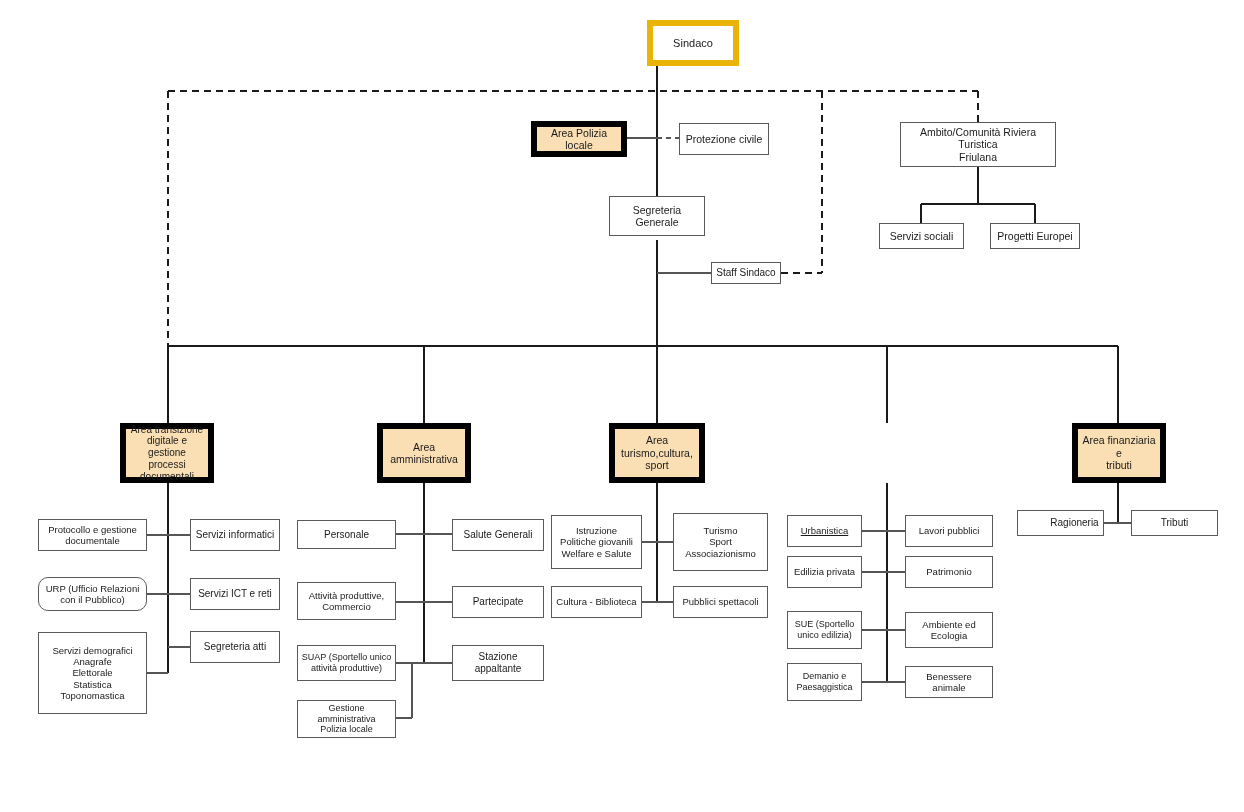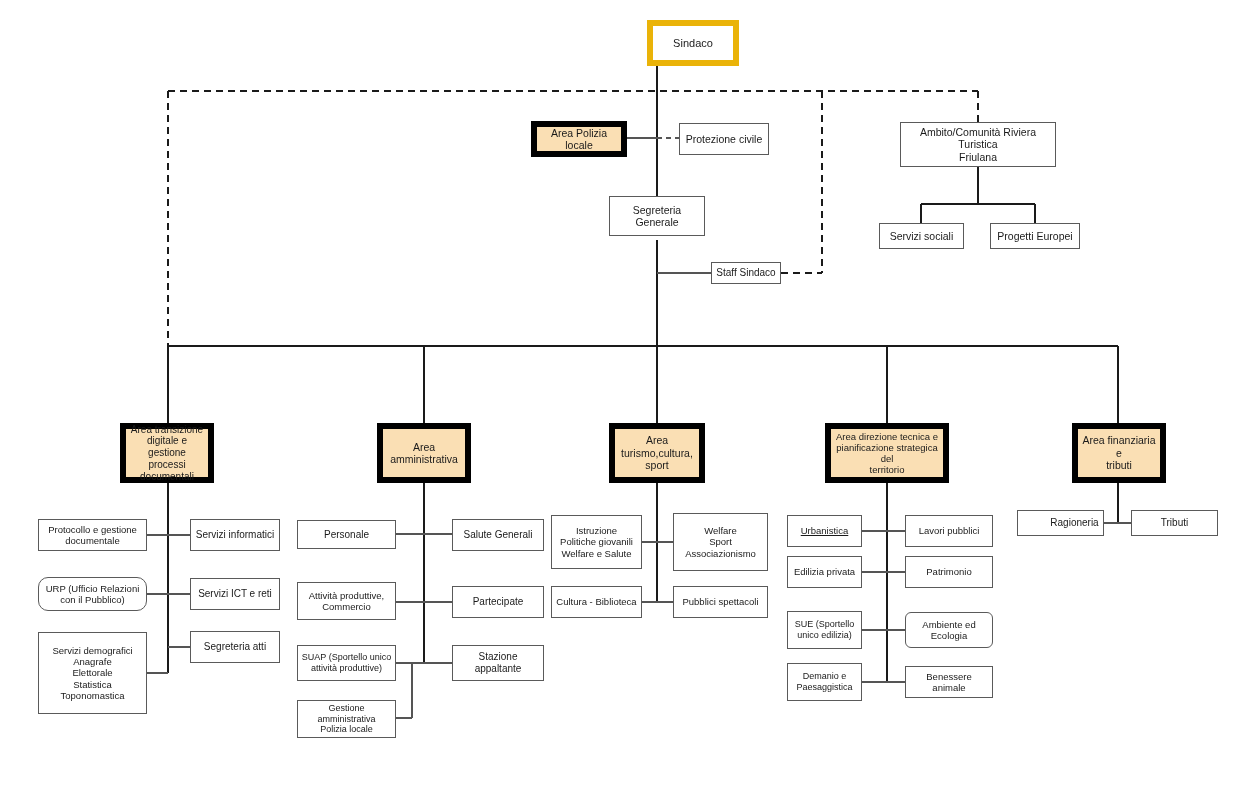"Area direzione tecnica e" div.node { html: <div> <span>Area direzione tecnica e pianificazione strategica del territorio</span> </div> -> none }
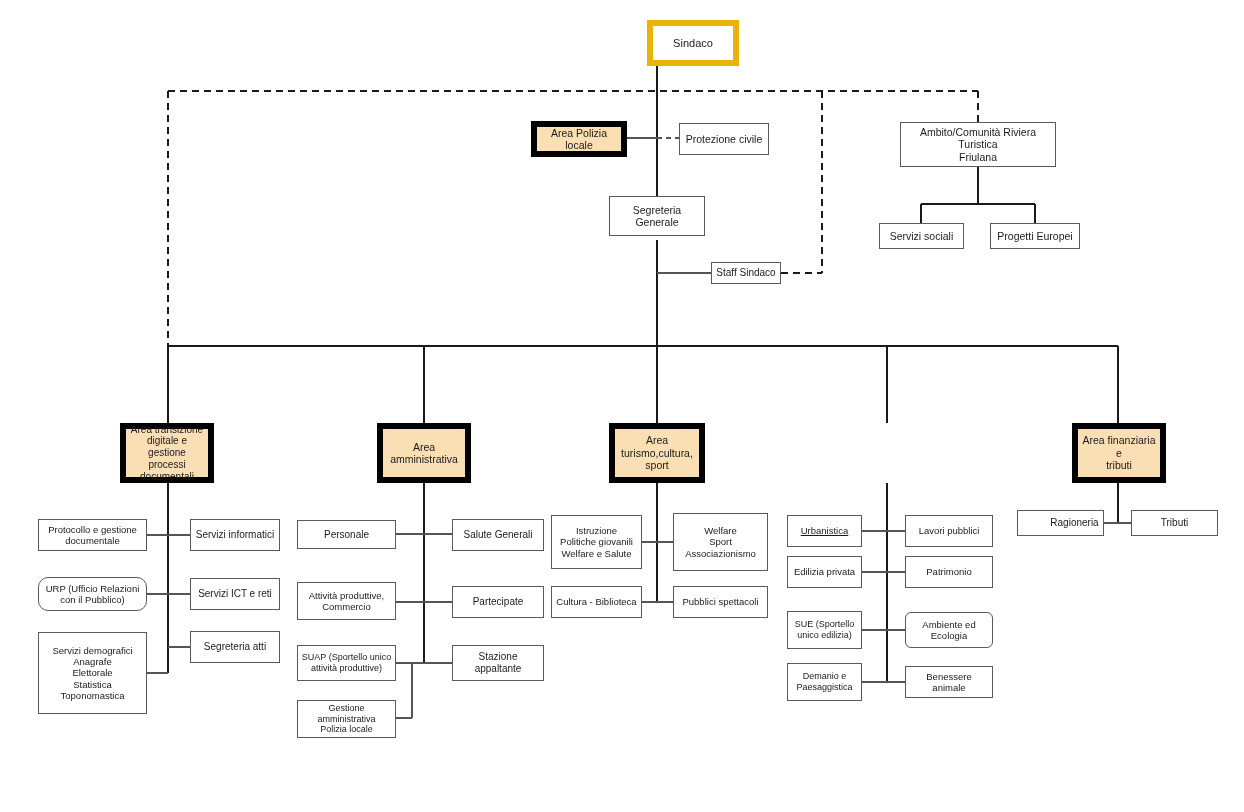"Welfare" span.lbl { text: Welfare -> Turismo }
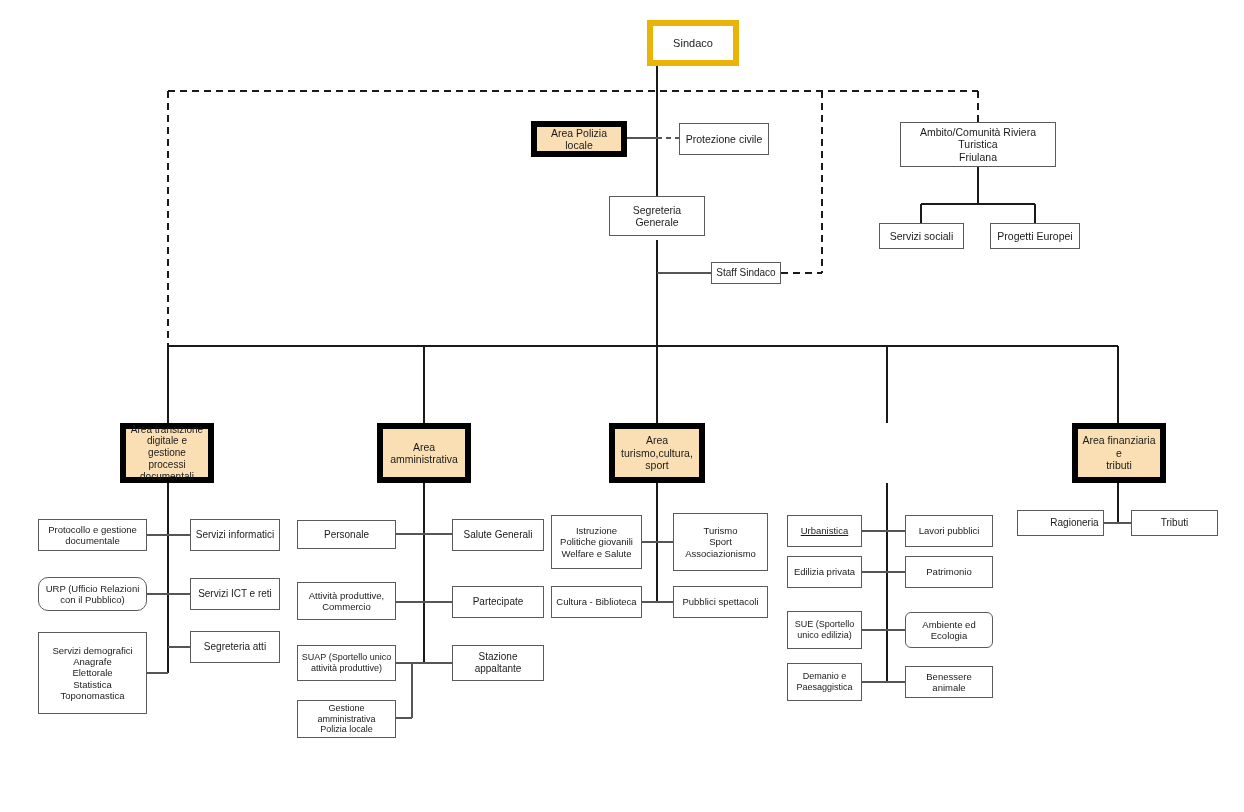"Ambiente ed" div.node { border-radius: 6px -> none }
